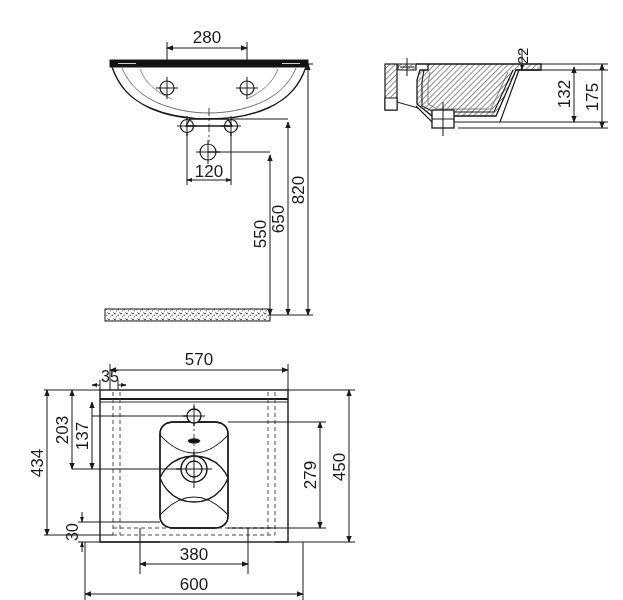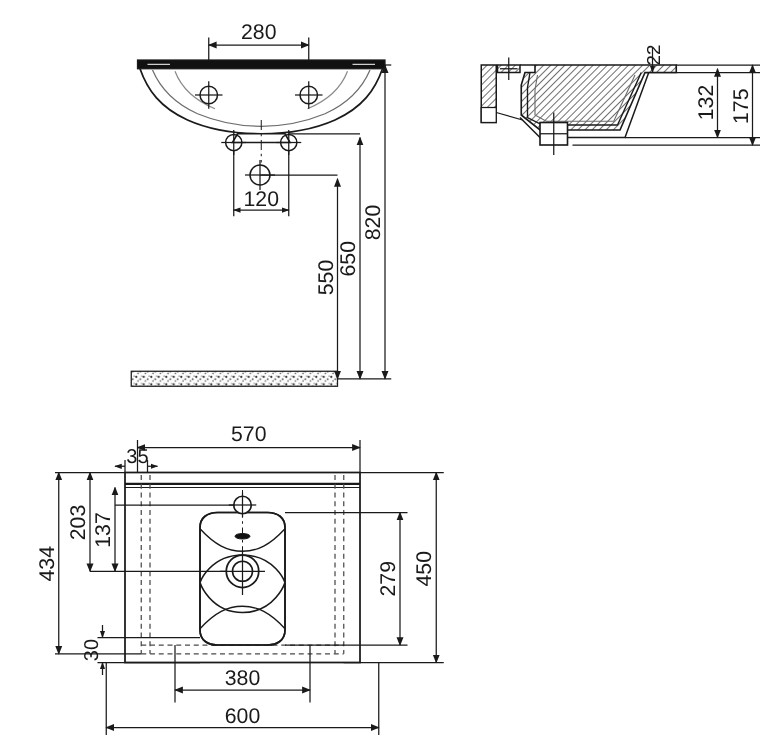"280" #sheet { top: 0 -> 12px }
